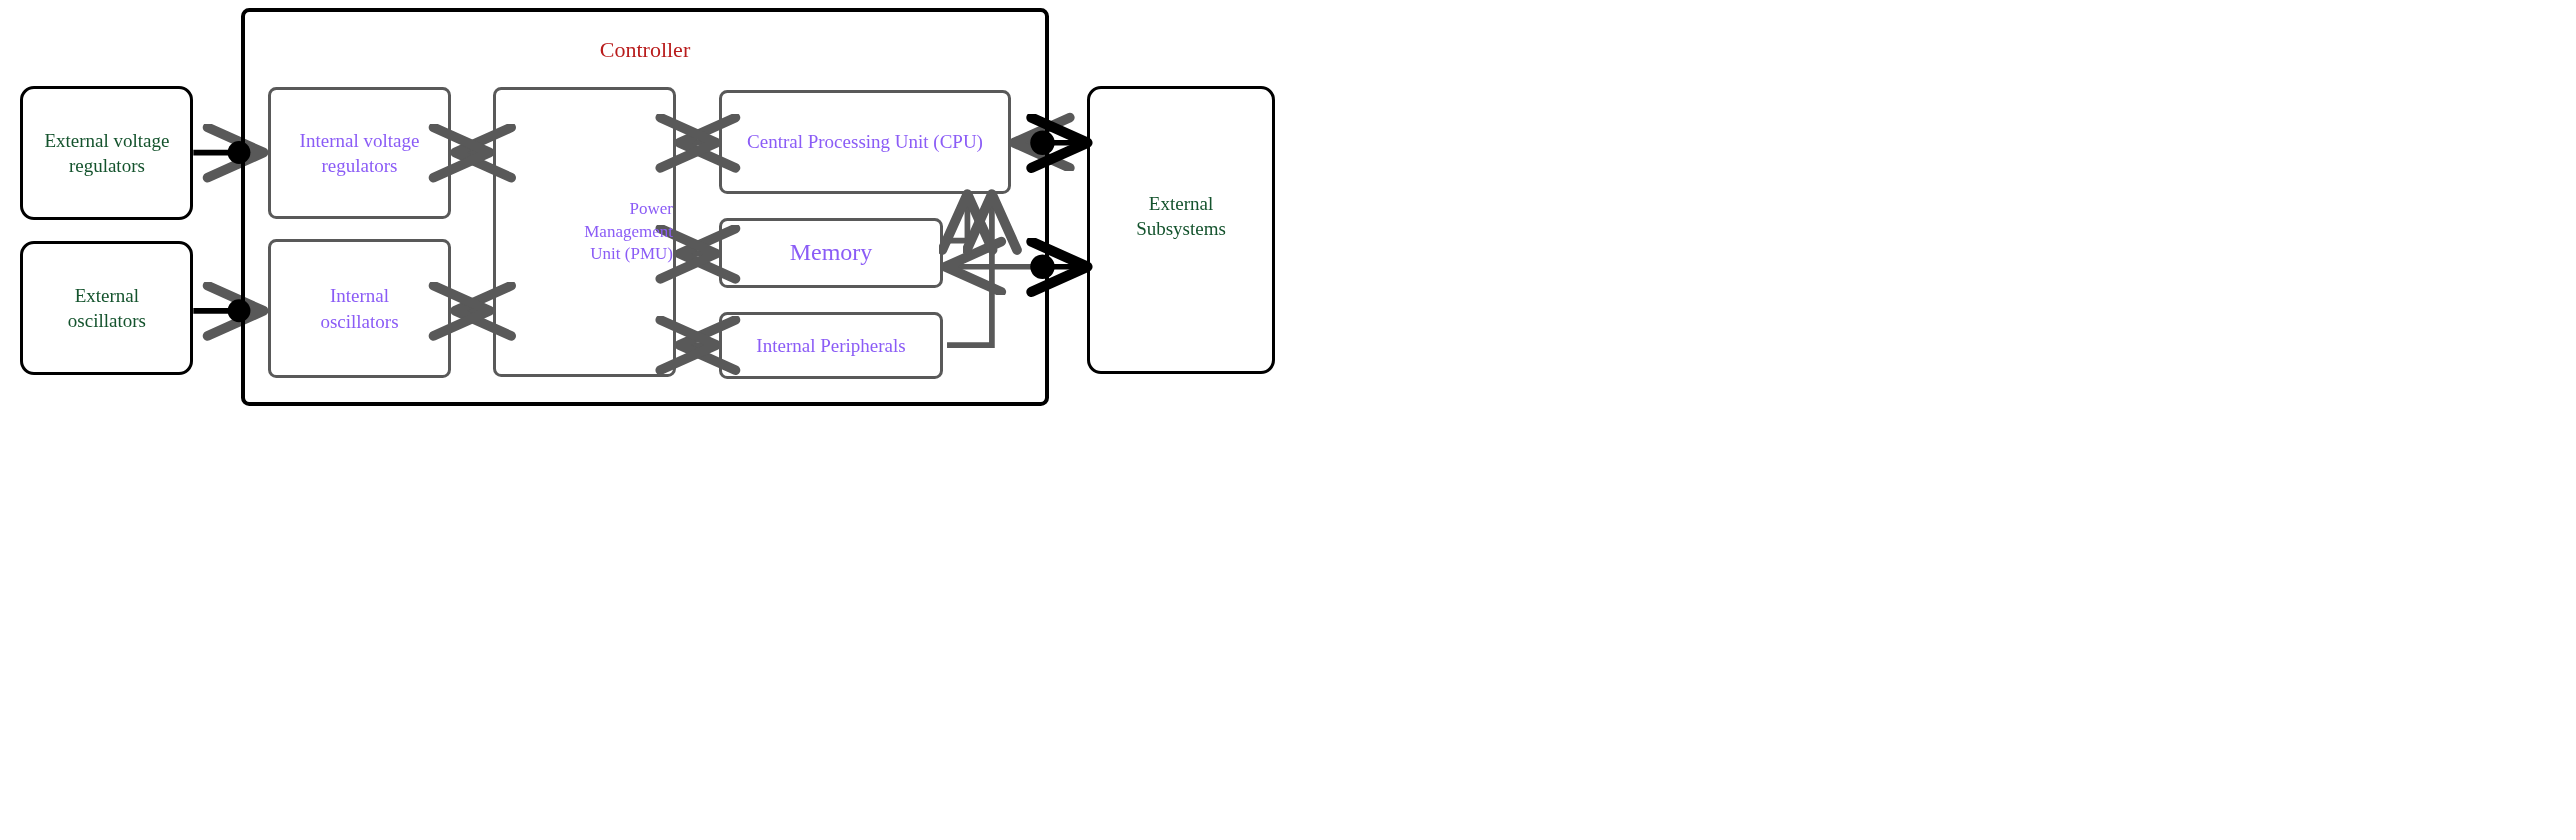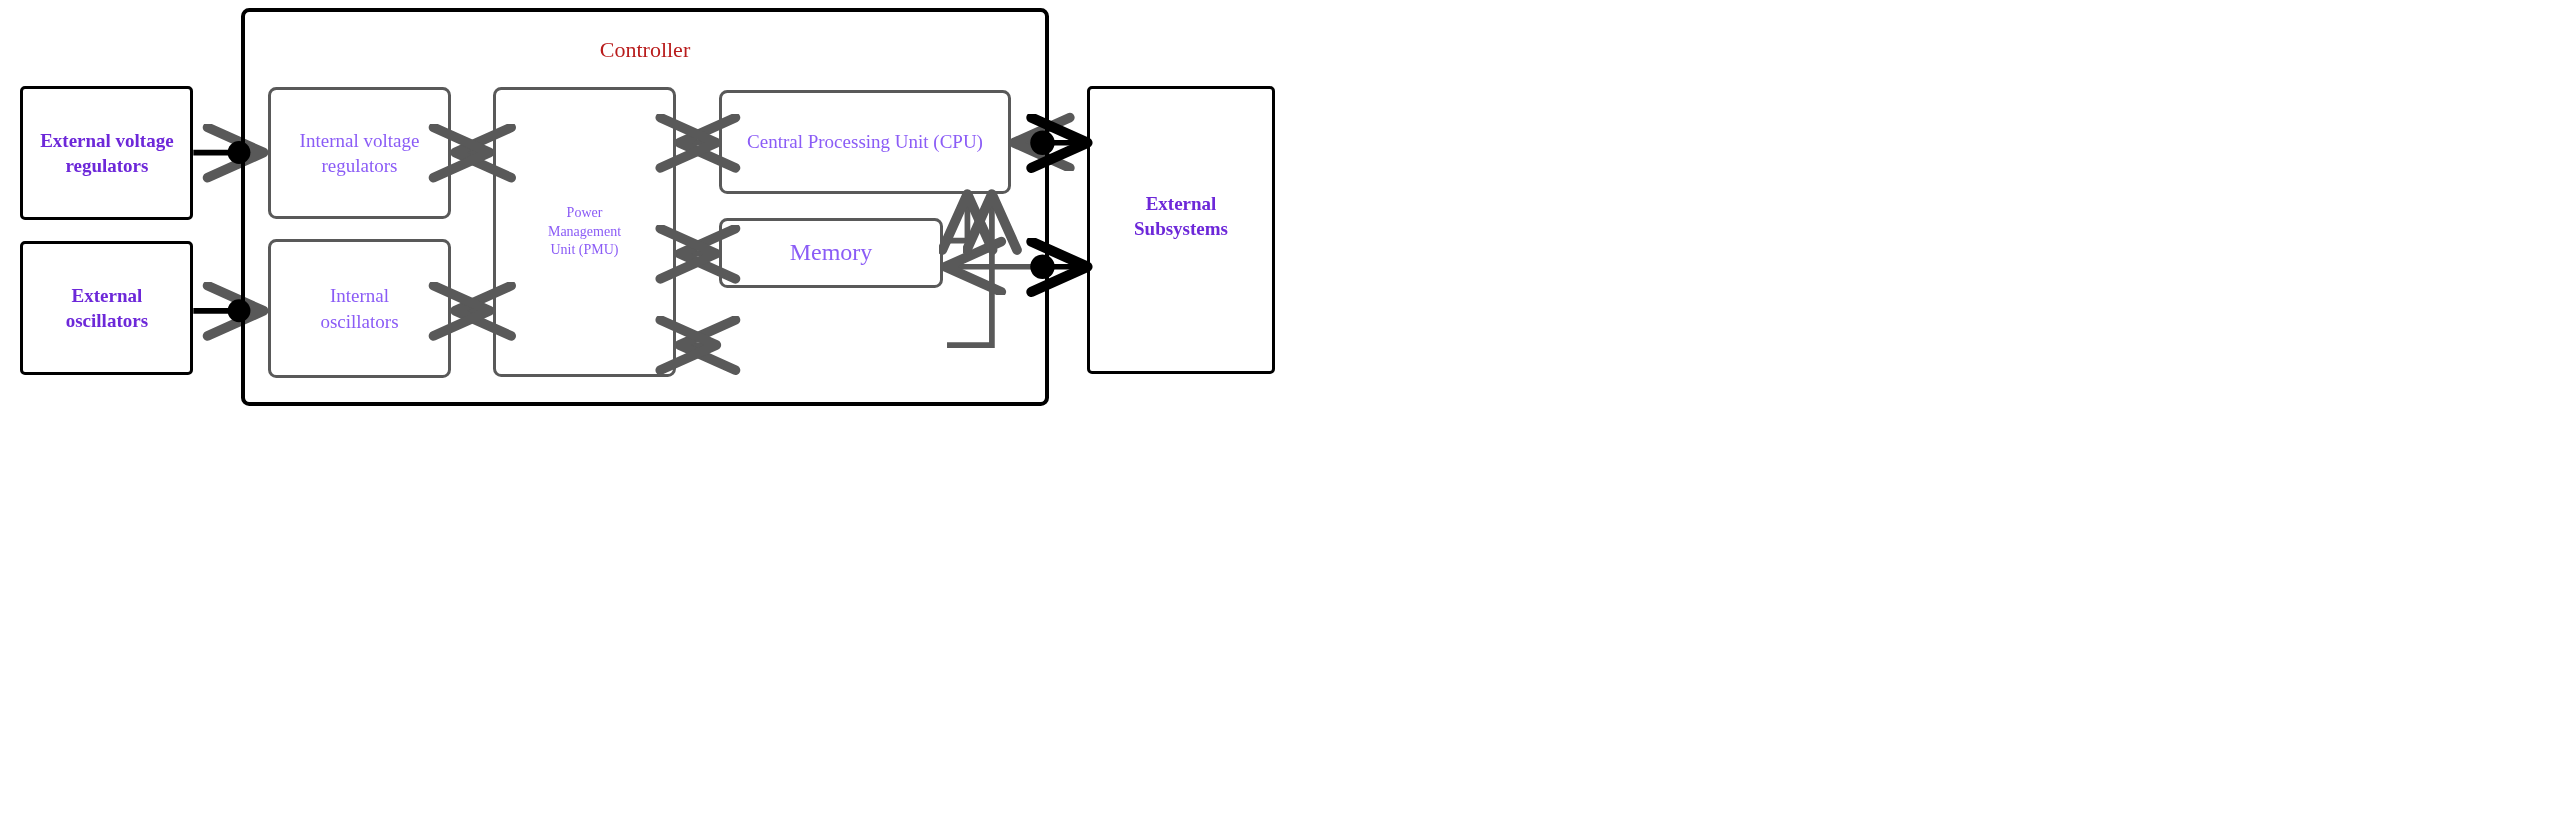"External voltage" .blk-outer { border-radius: 5px -> 14px; color: #6d28d9 -> #14532d; font-weight: bold -> none }
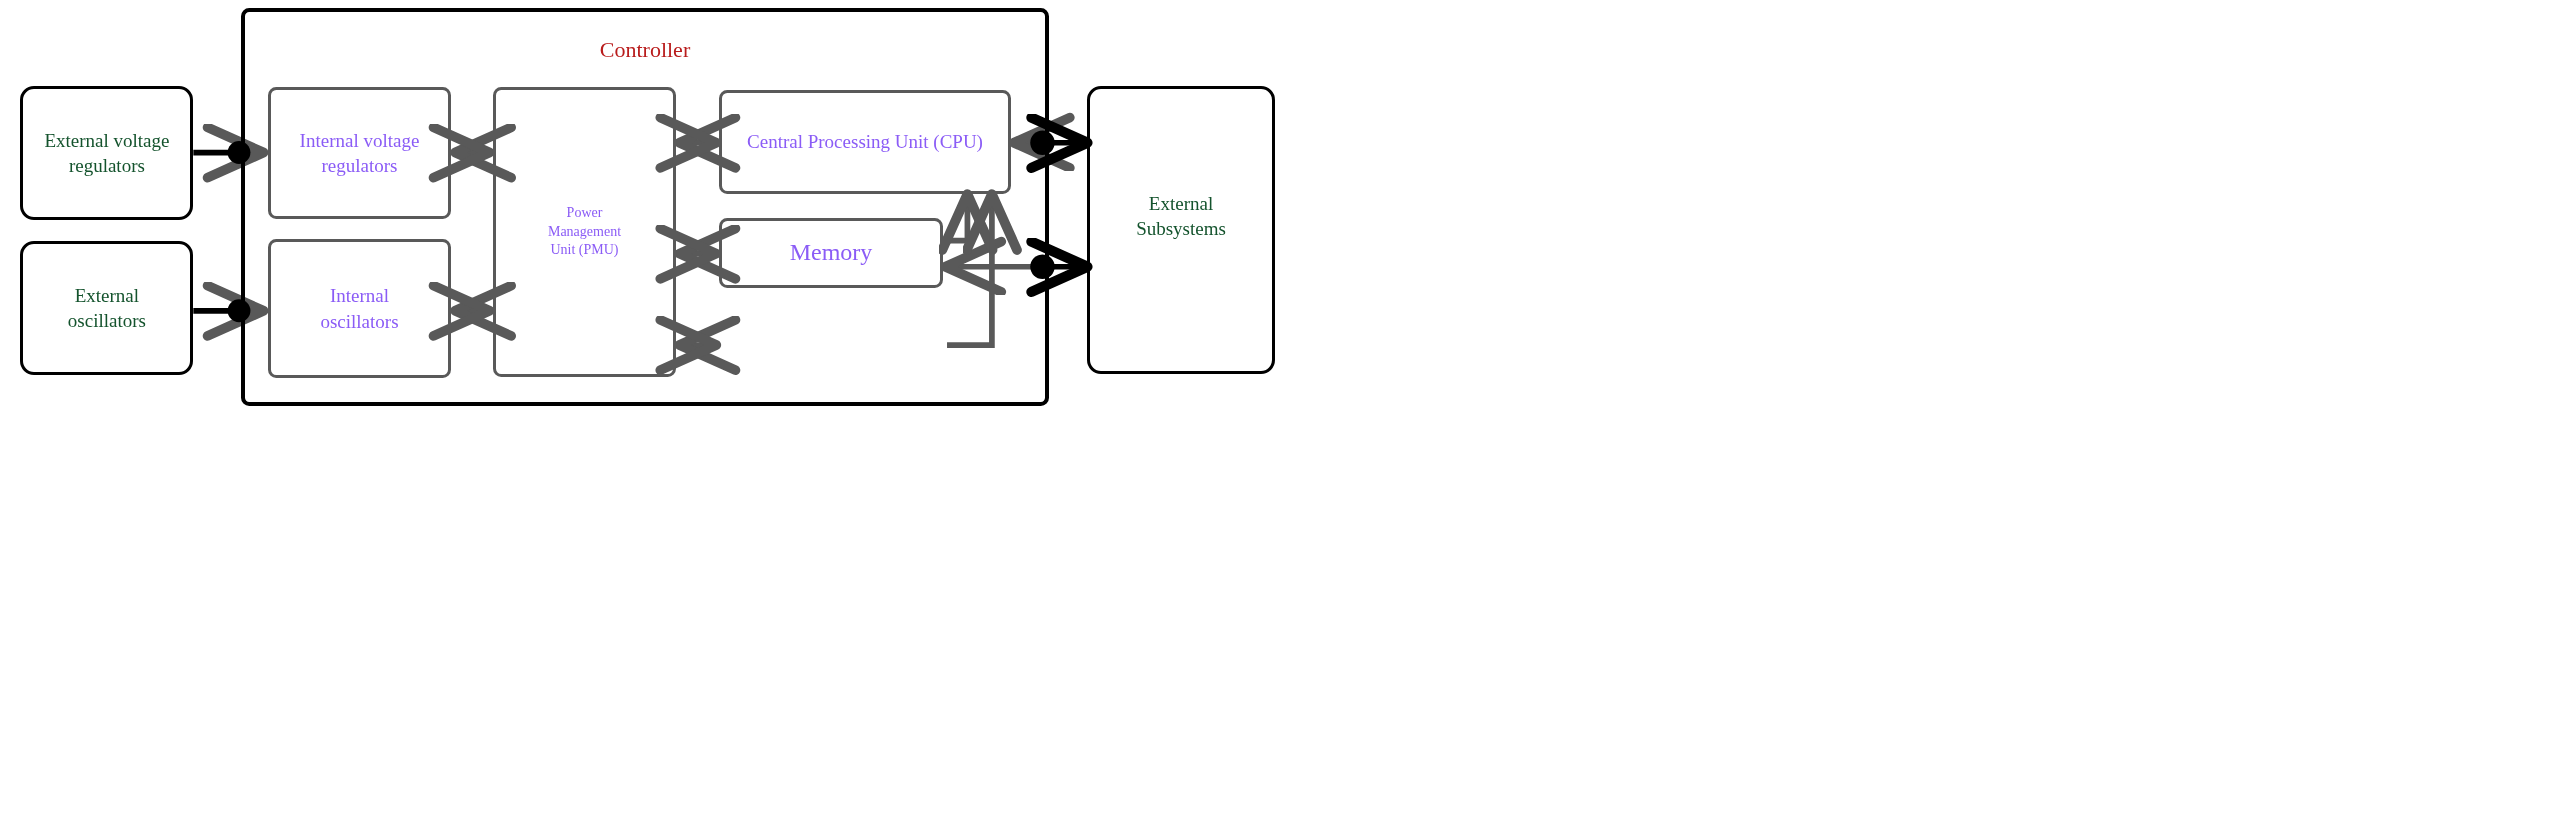"Power" div.blk { font-size: 14px -> 17px; text-align: none -> right }
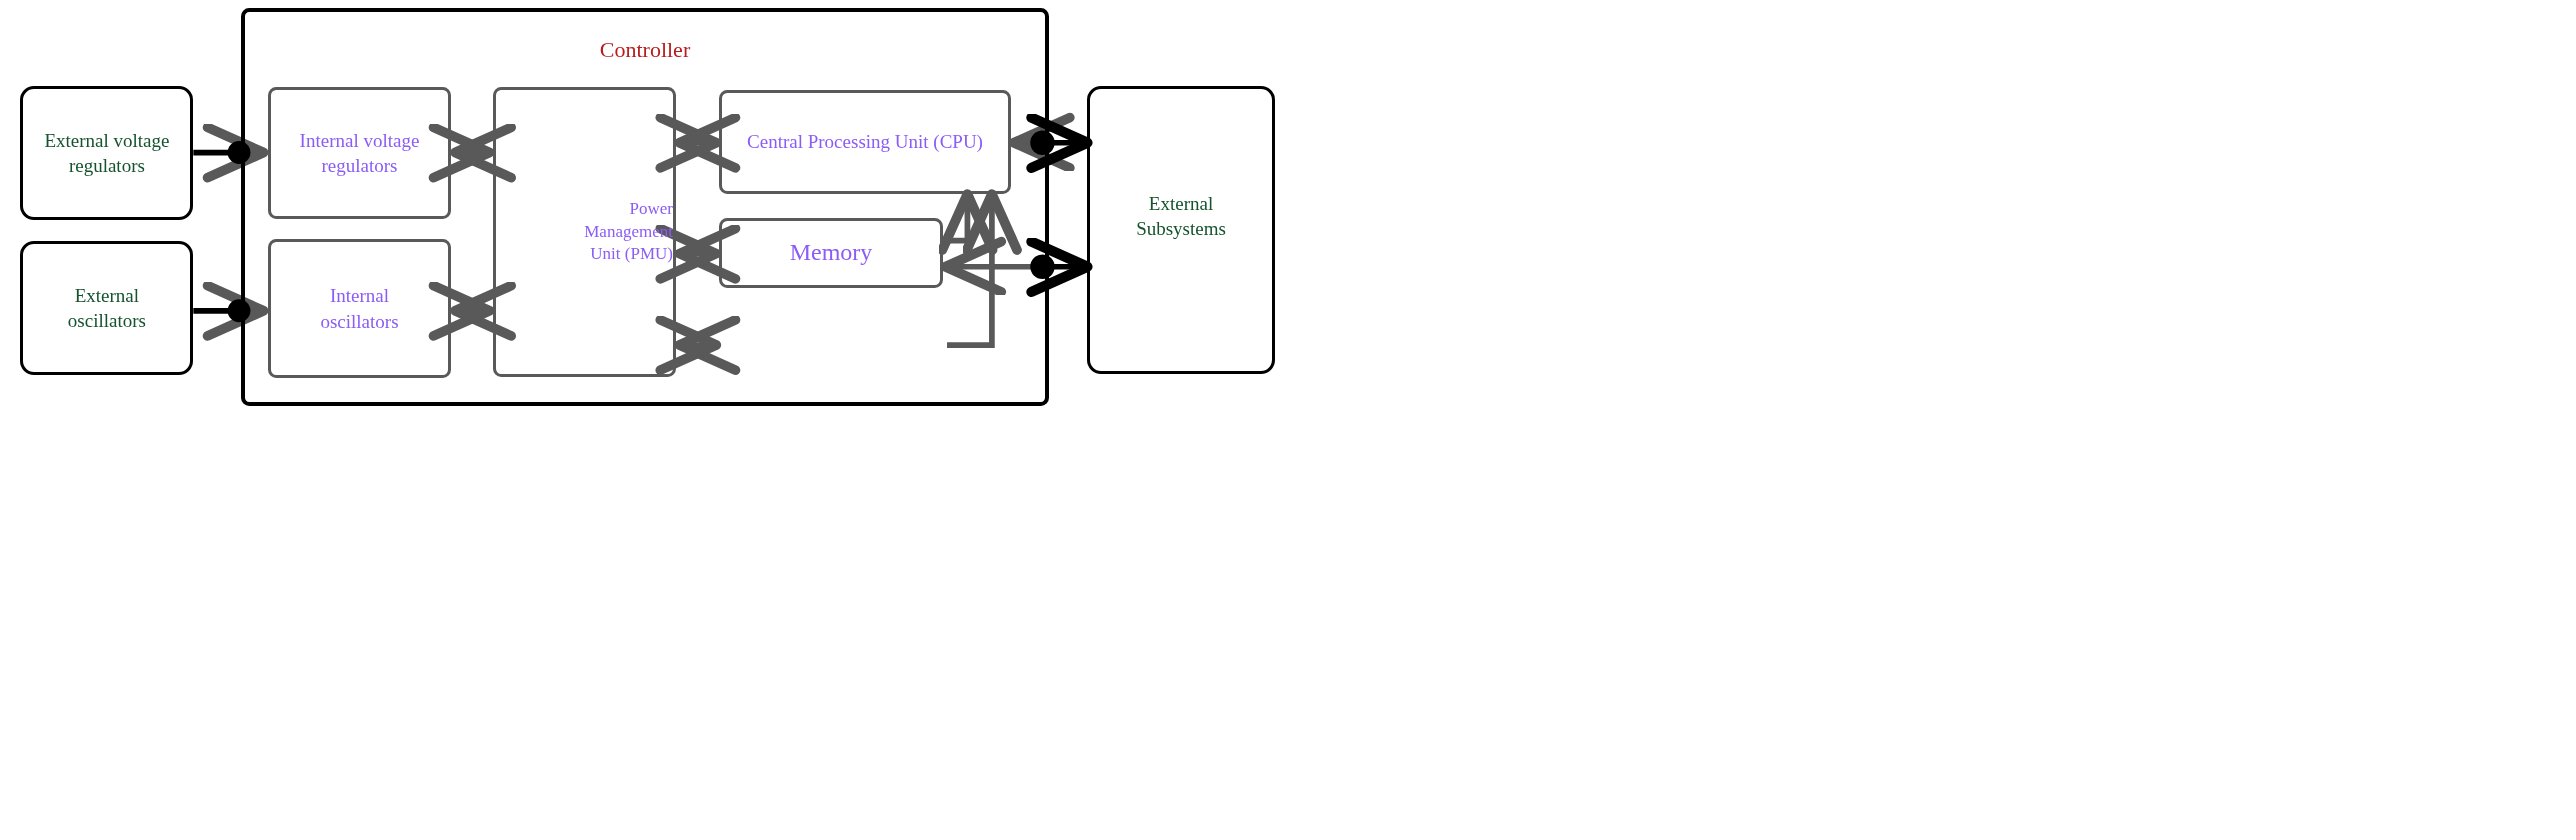"Internal Peripherals" div.blk { html: none -> <div> <span>Internal Peripherals</span> </div> }
